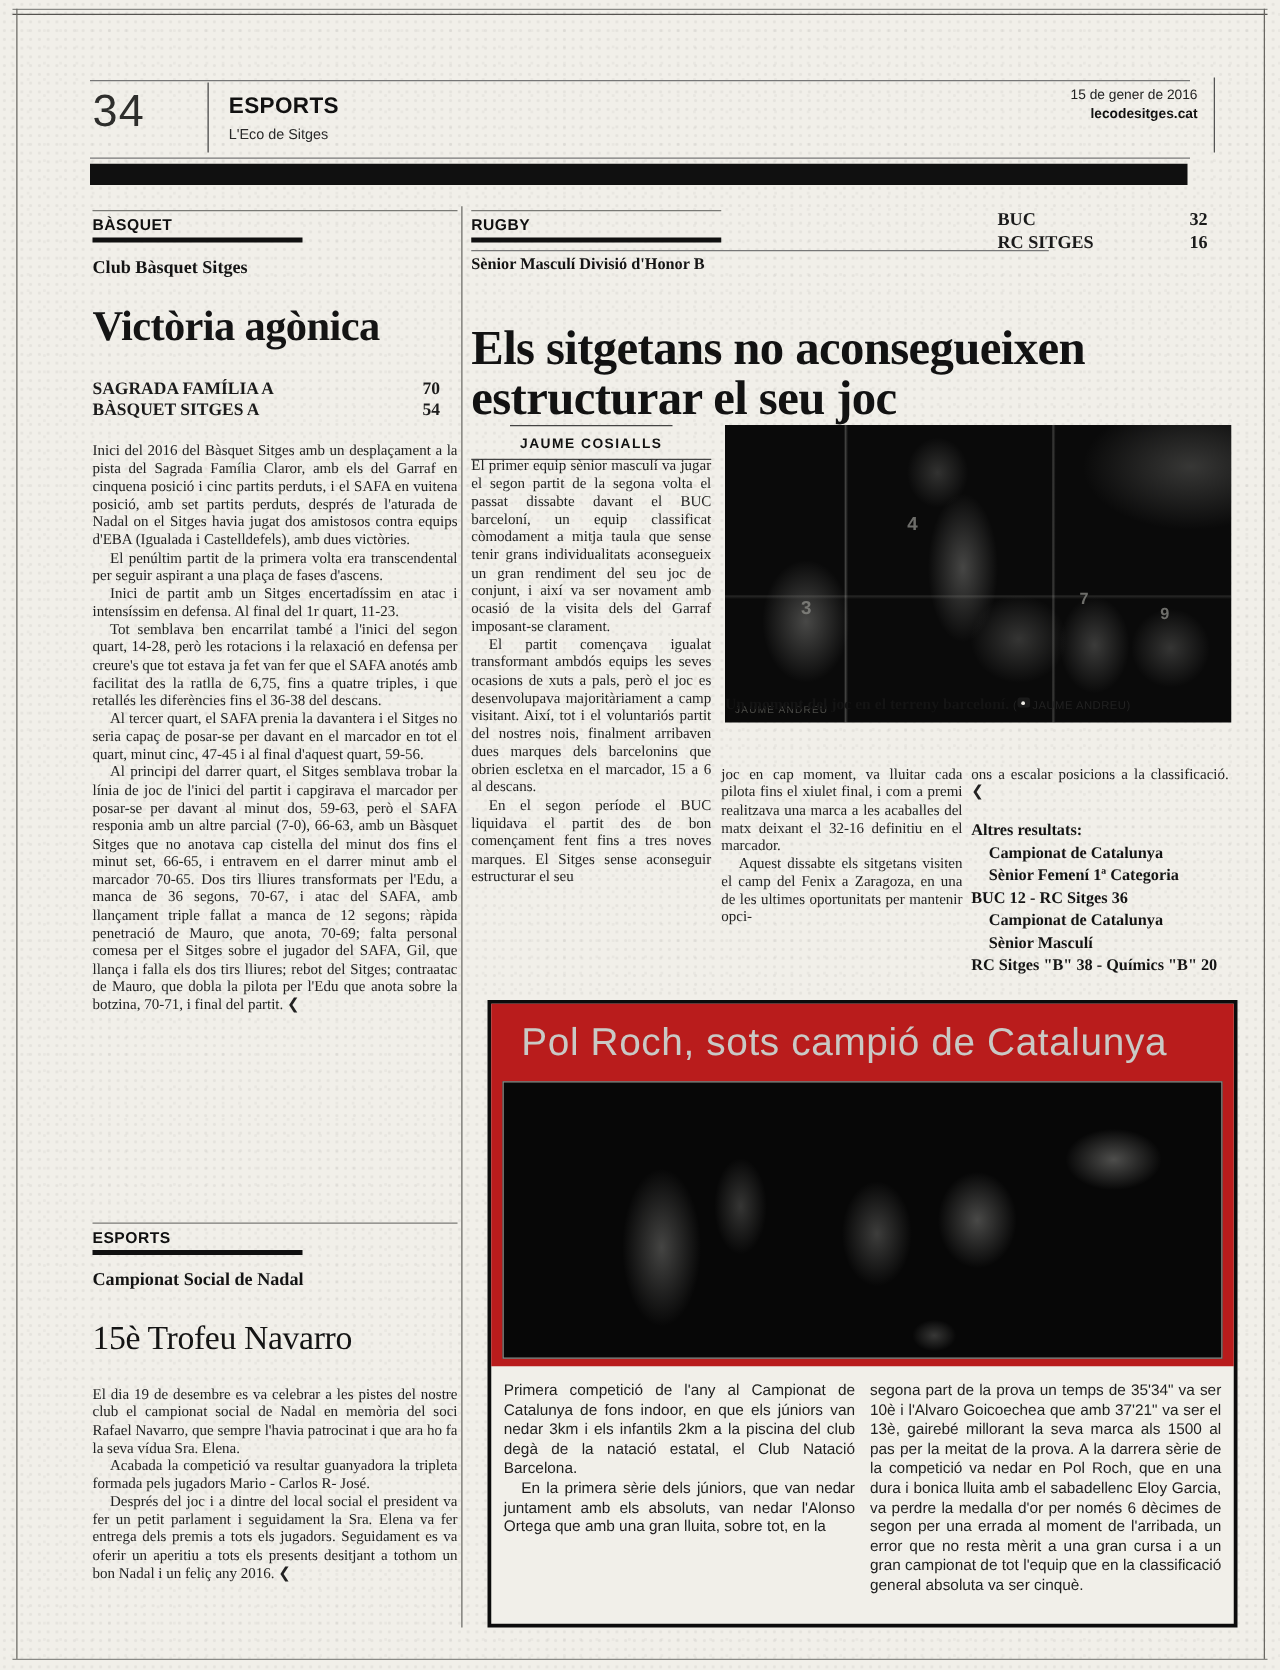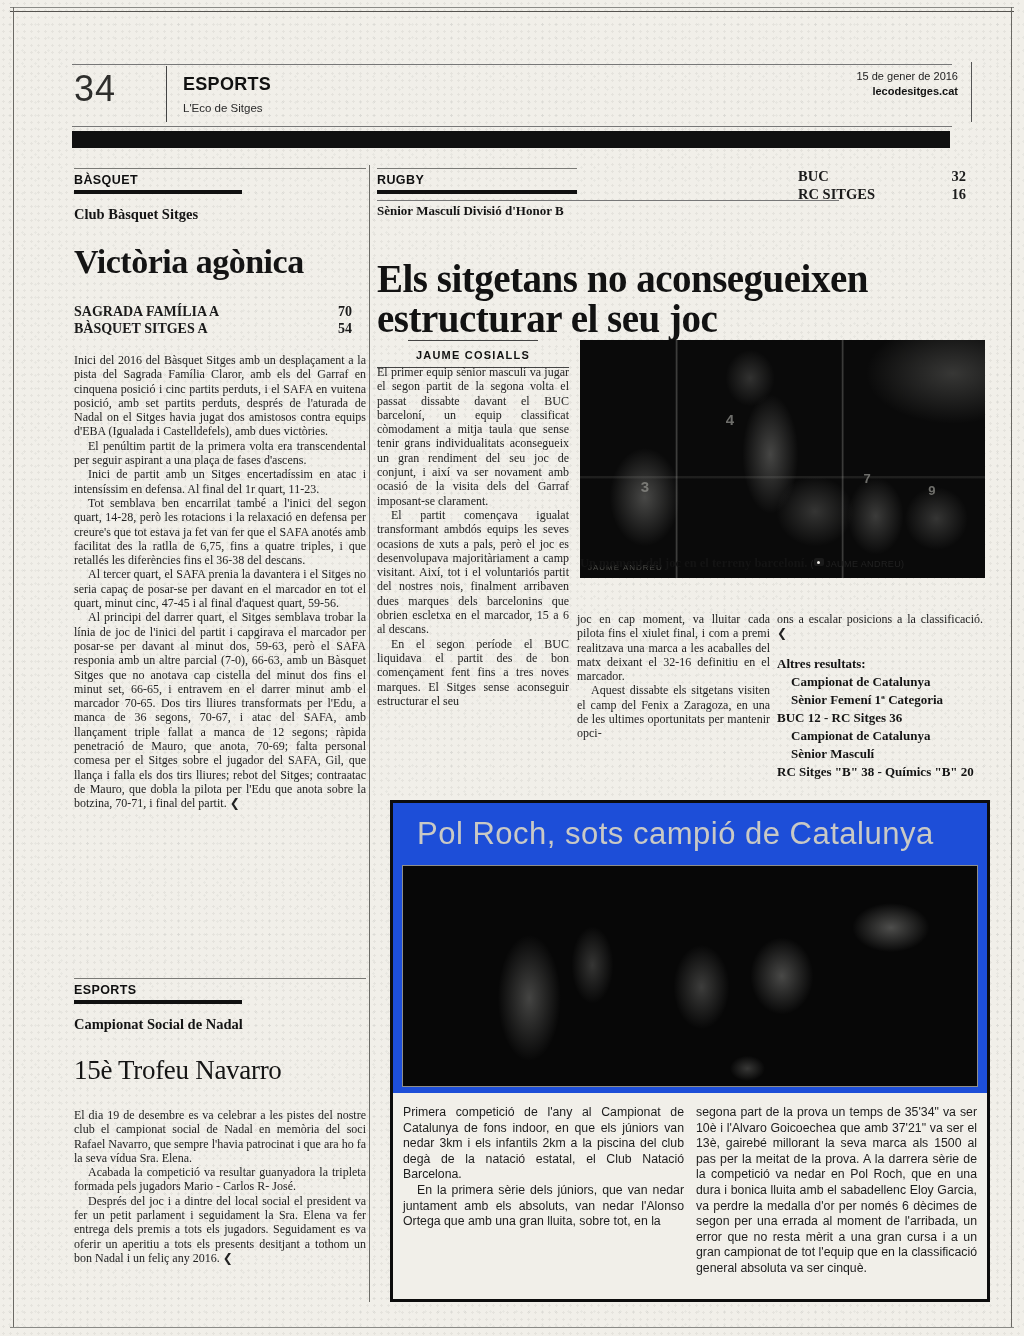"Pol Roch, sots campió de" .swim-top { background: #1d4ed8 -> #b91c1c }
